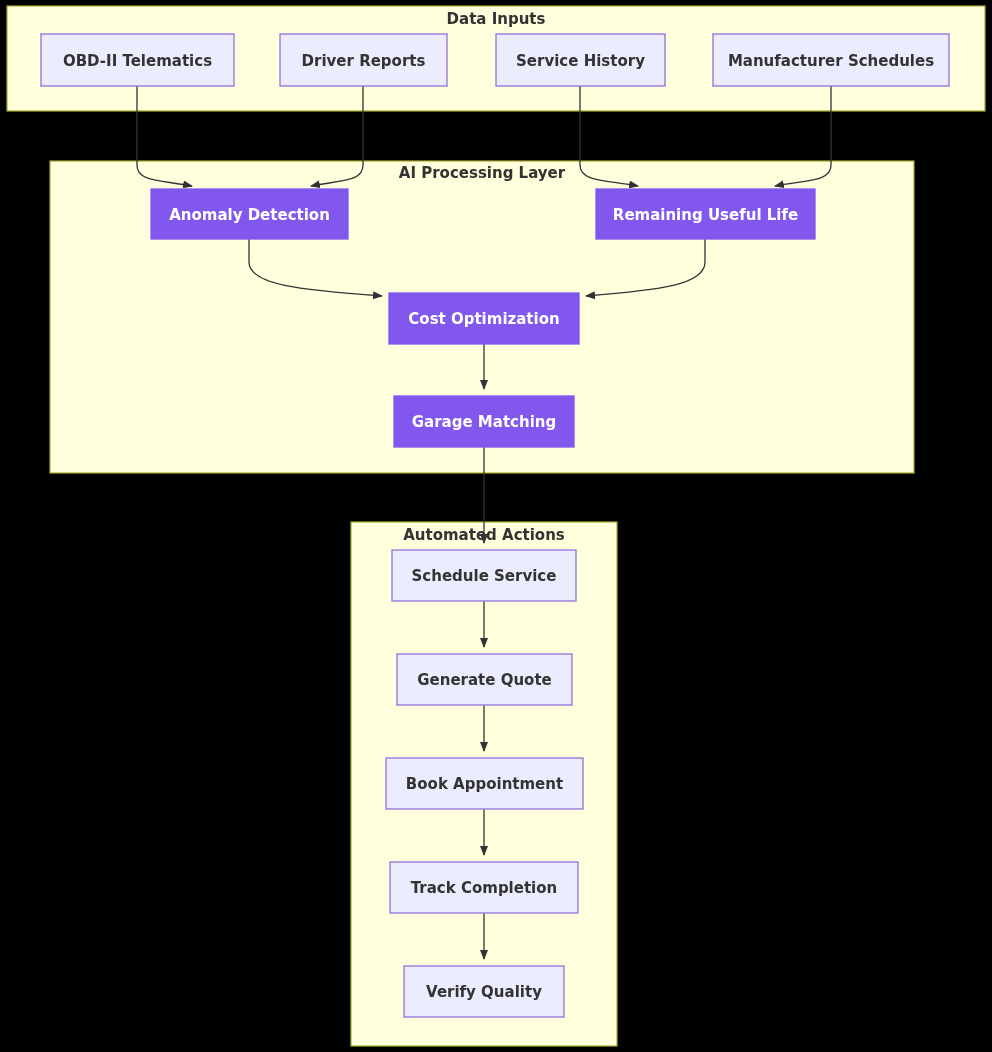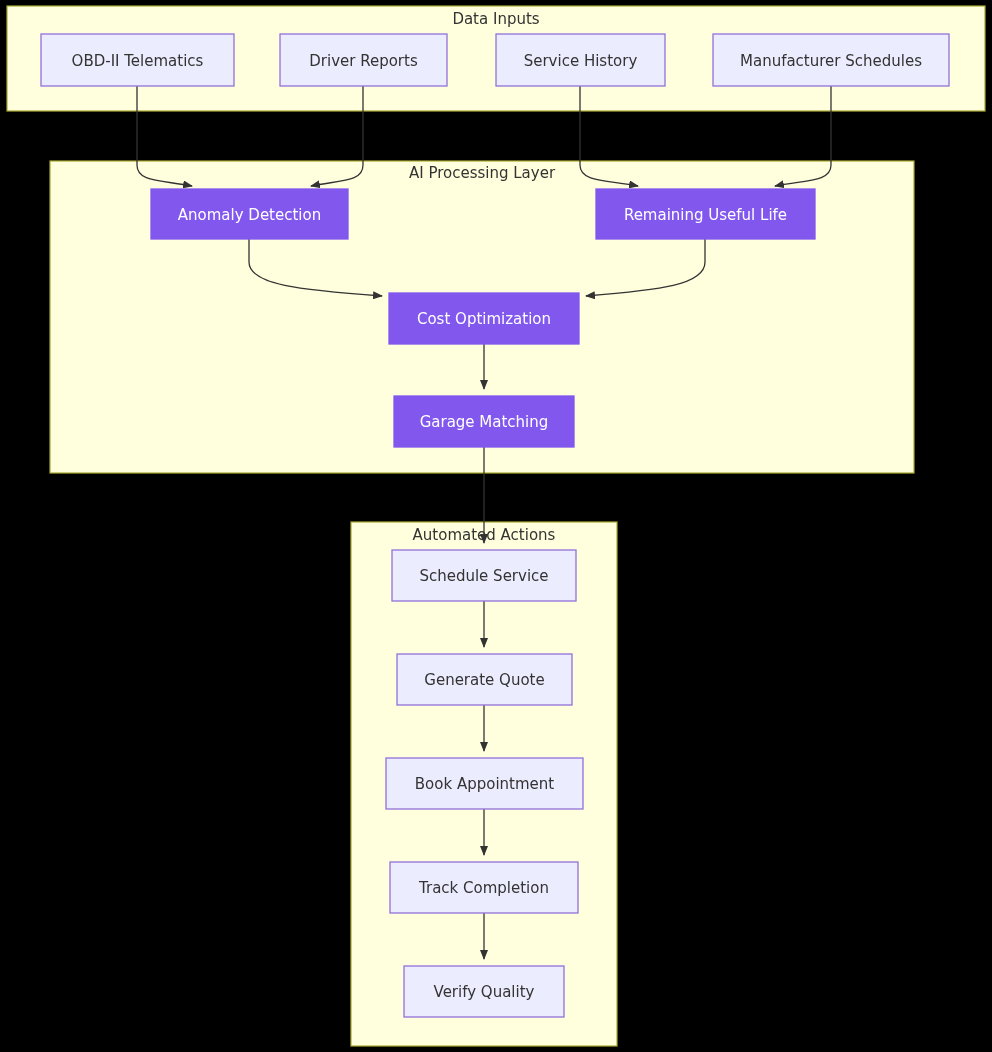"Data Inputs" #diagram-root { font-weight: none -> bold }
